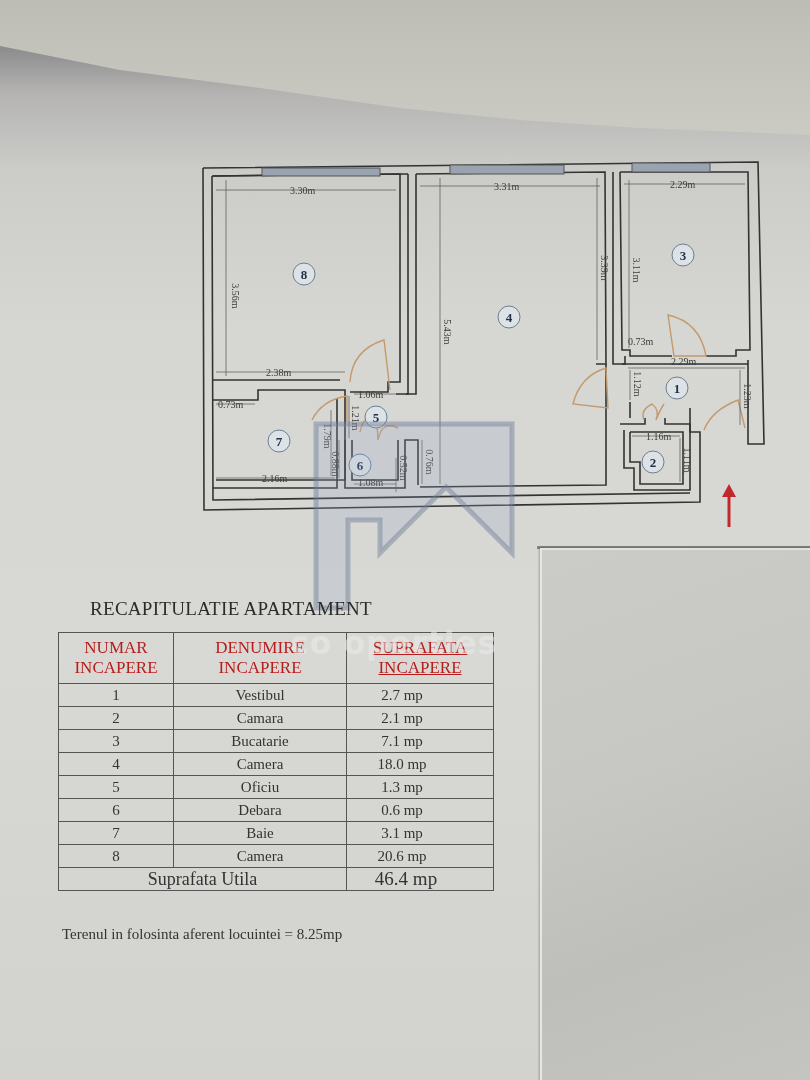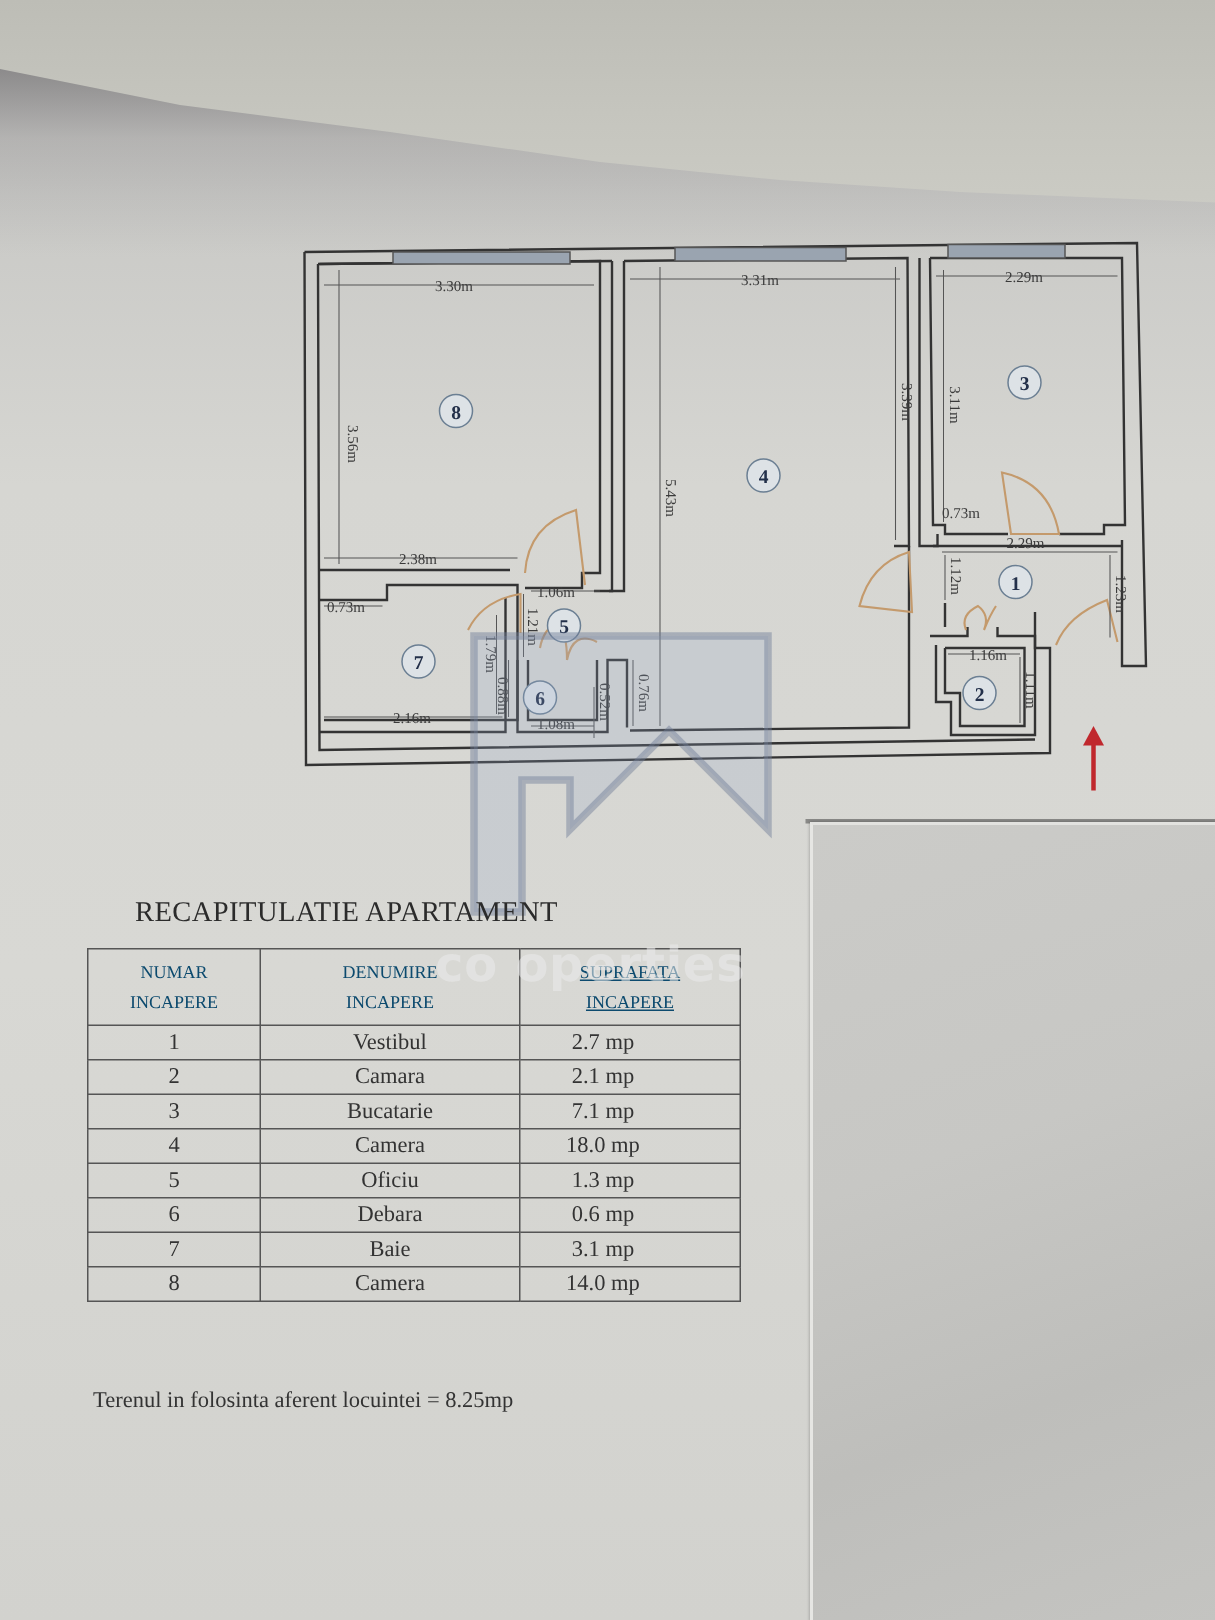"NUMAR" table.recap th { color: #0c4a6e -> #b91c1c; font-size: 12px -> 17px }
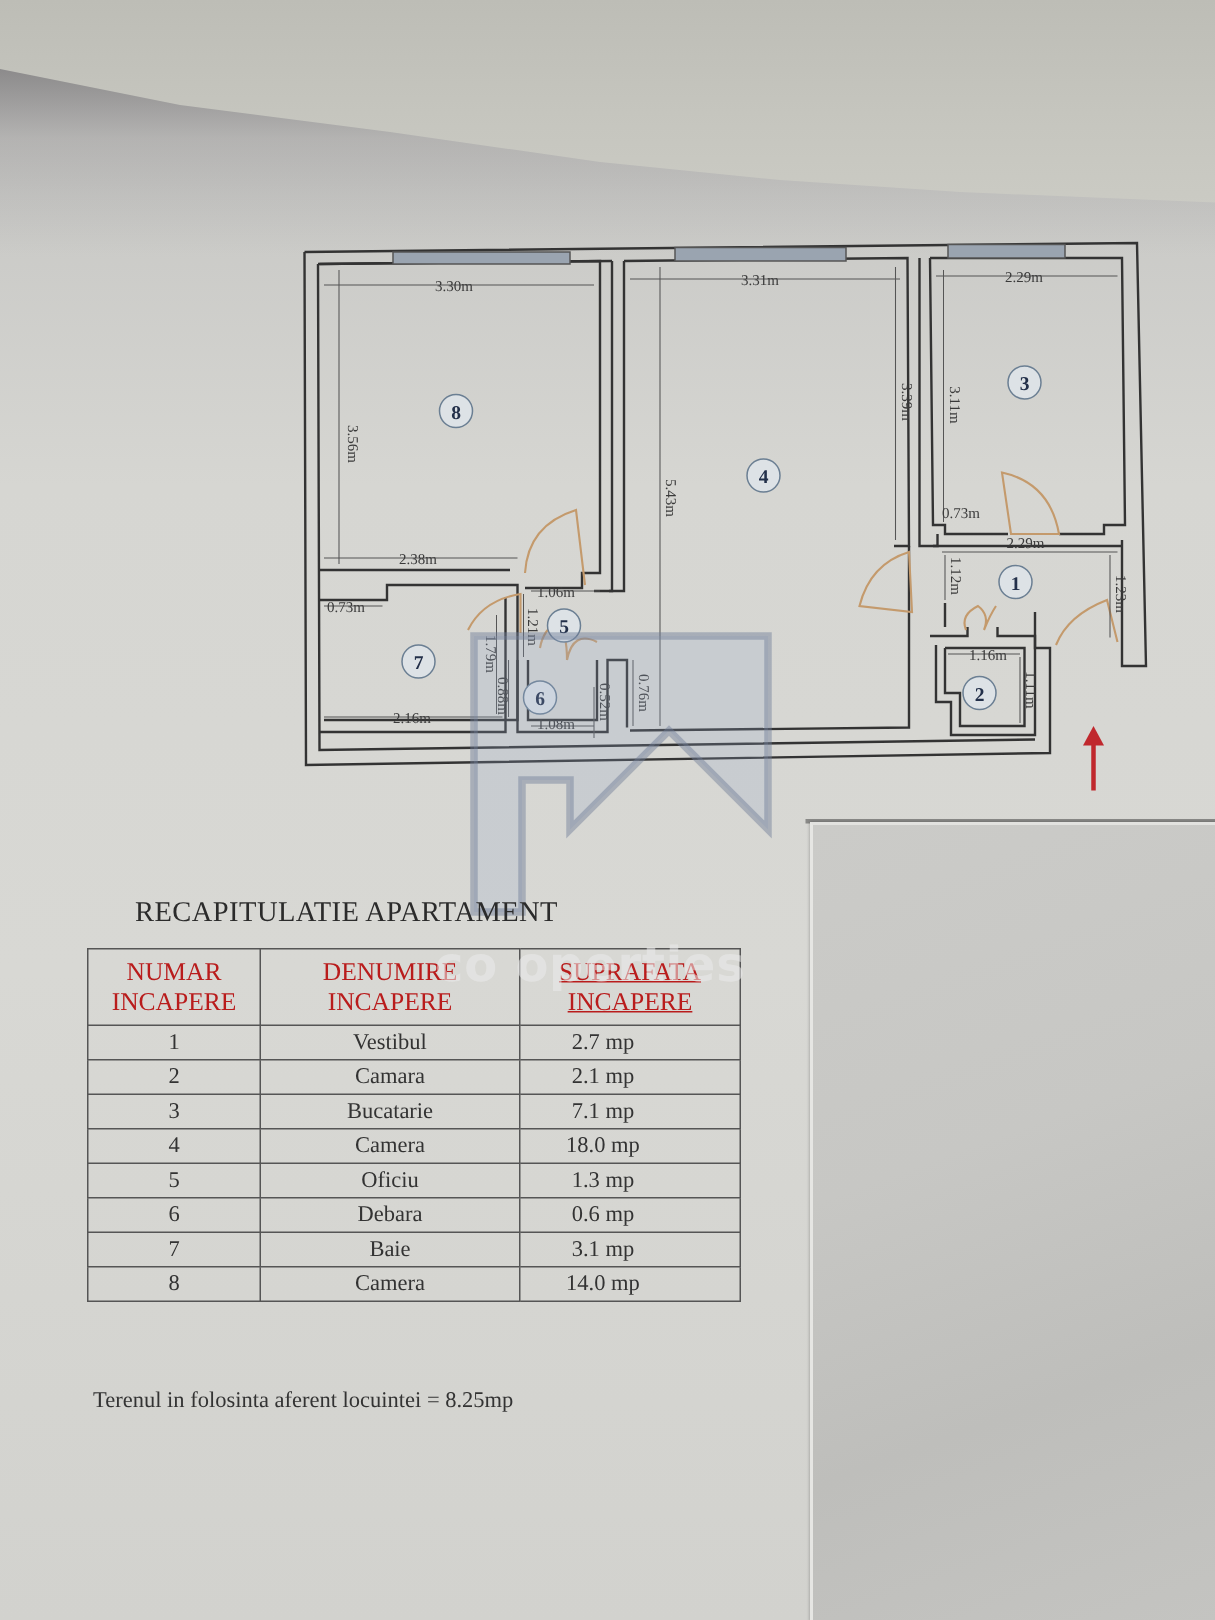"14.0 mp" td.area { text: 14.0 -> 20.6 }
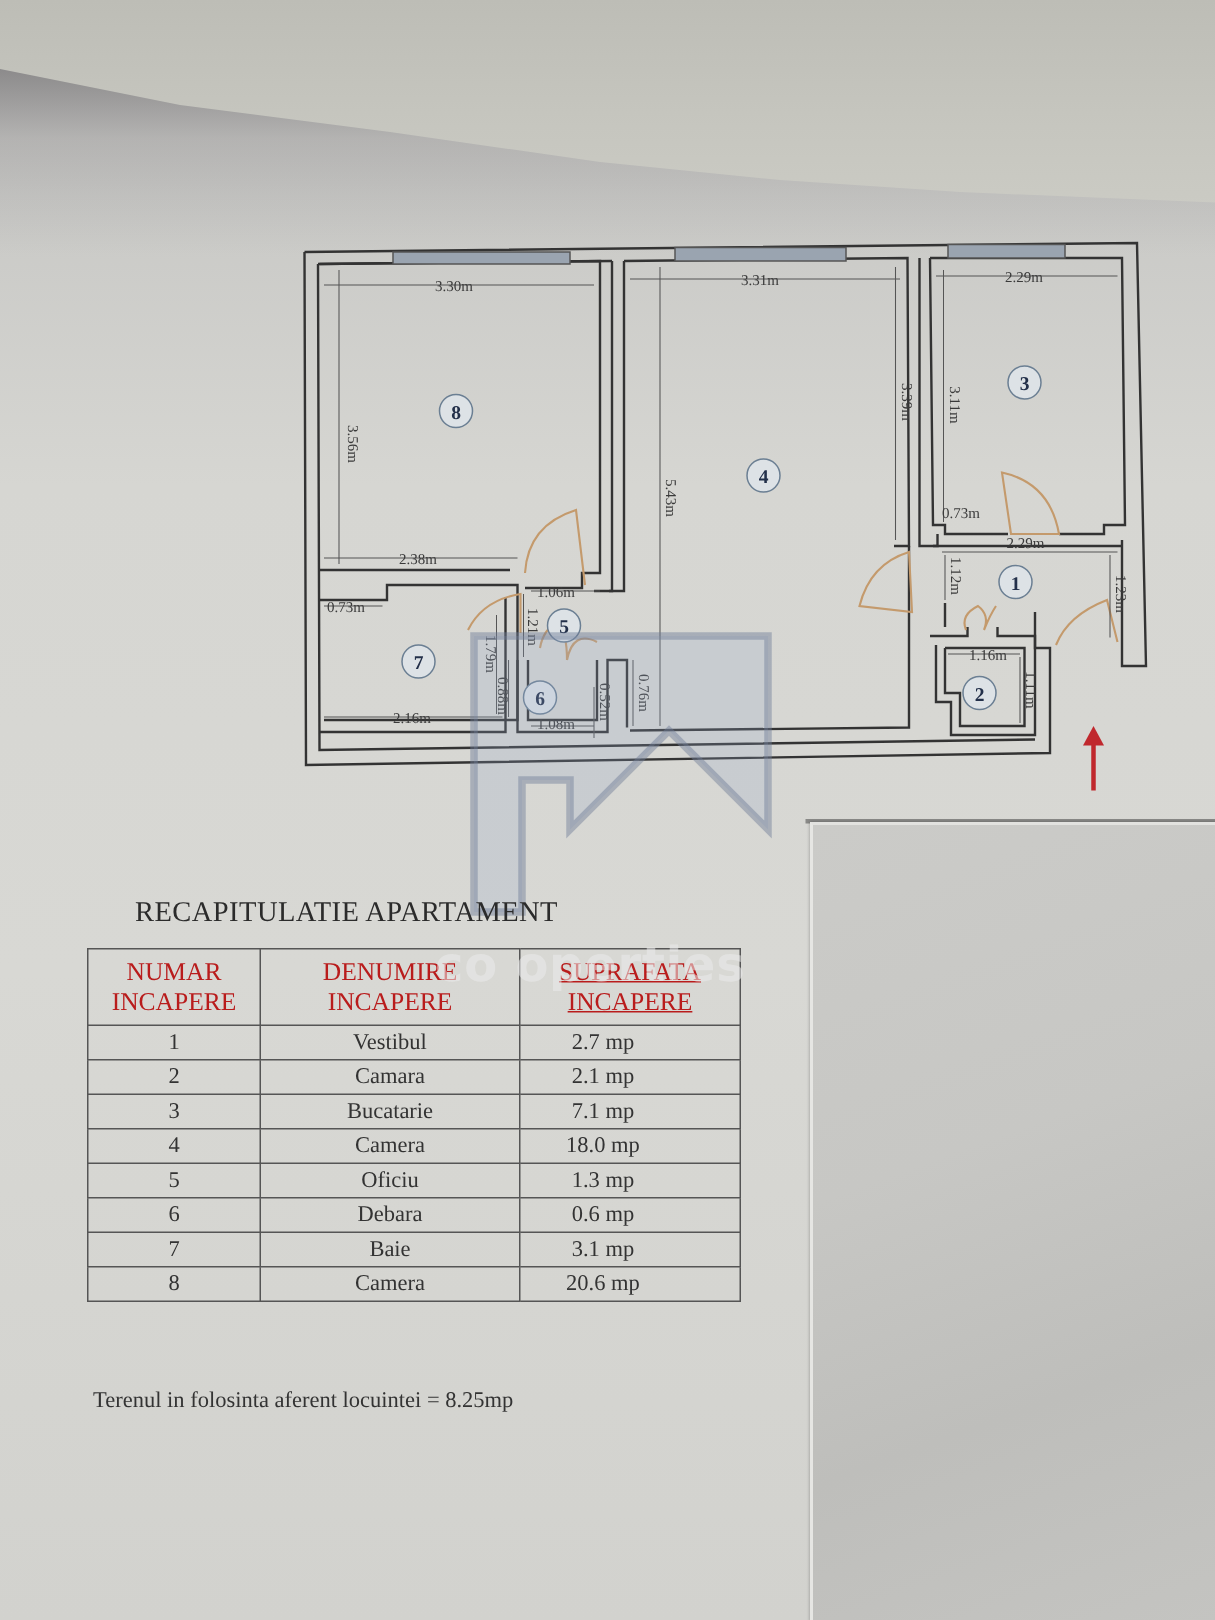"Suprafata Utila" tr.total { html: none -> <tr> <td>Suprafata Utila</td> <td>46.4 mp</td> </tr> }
